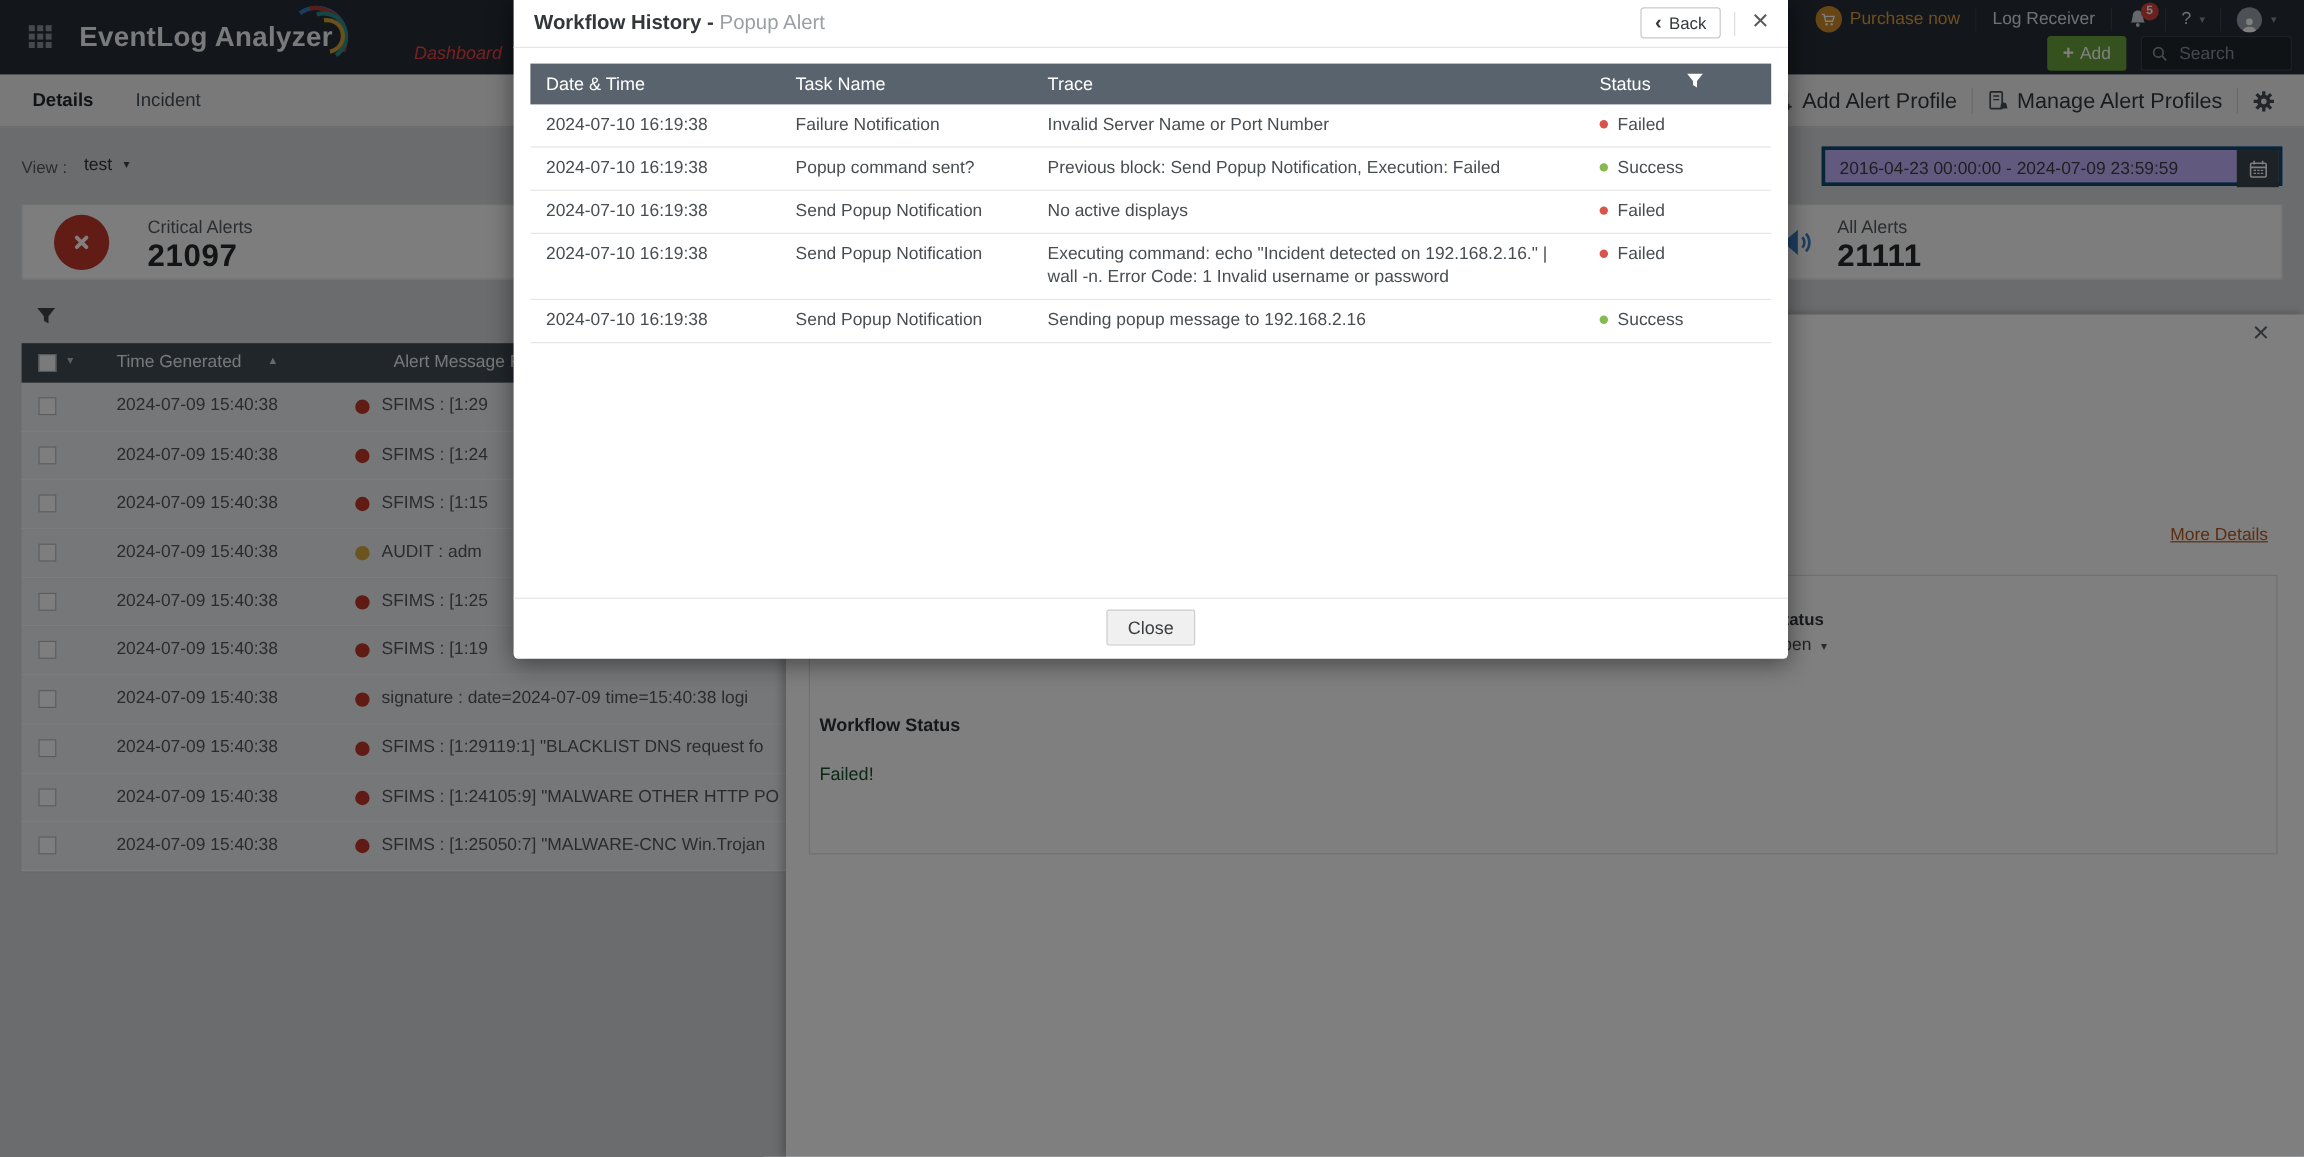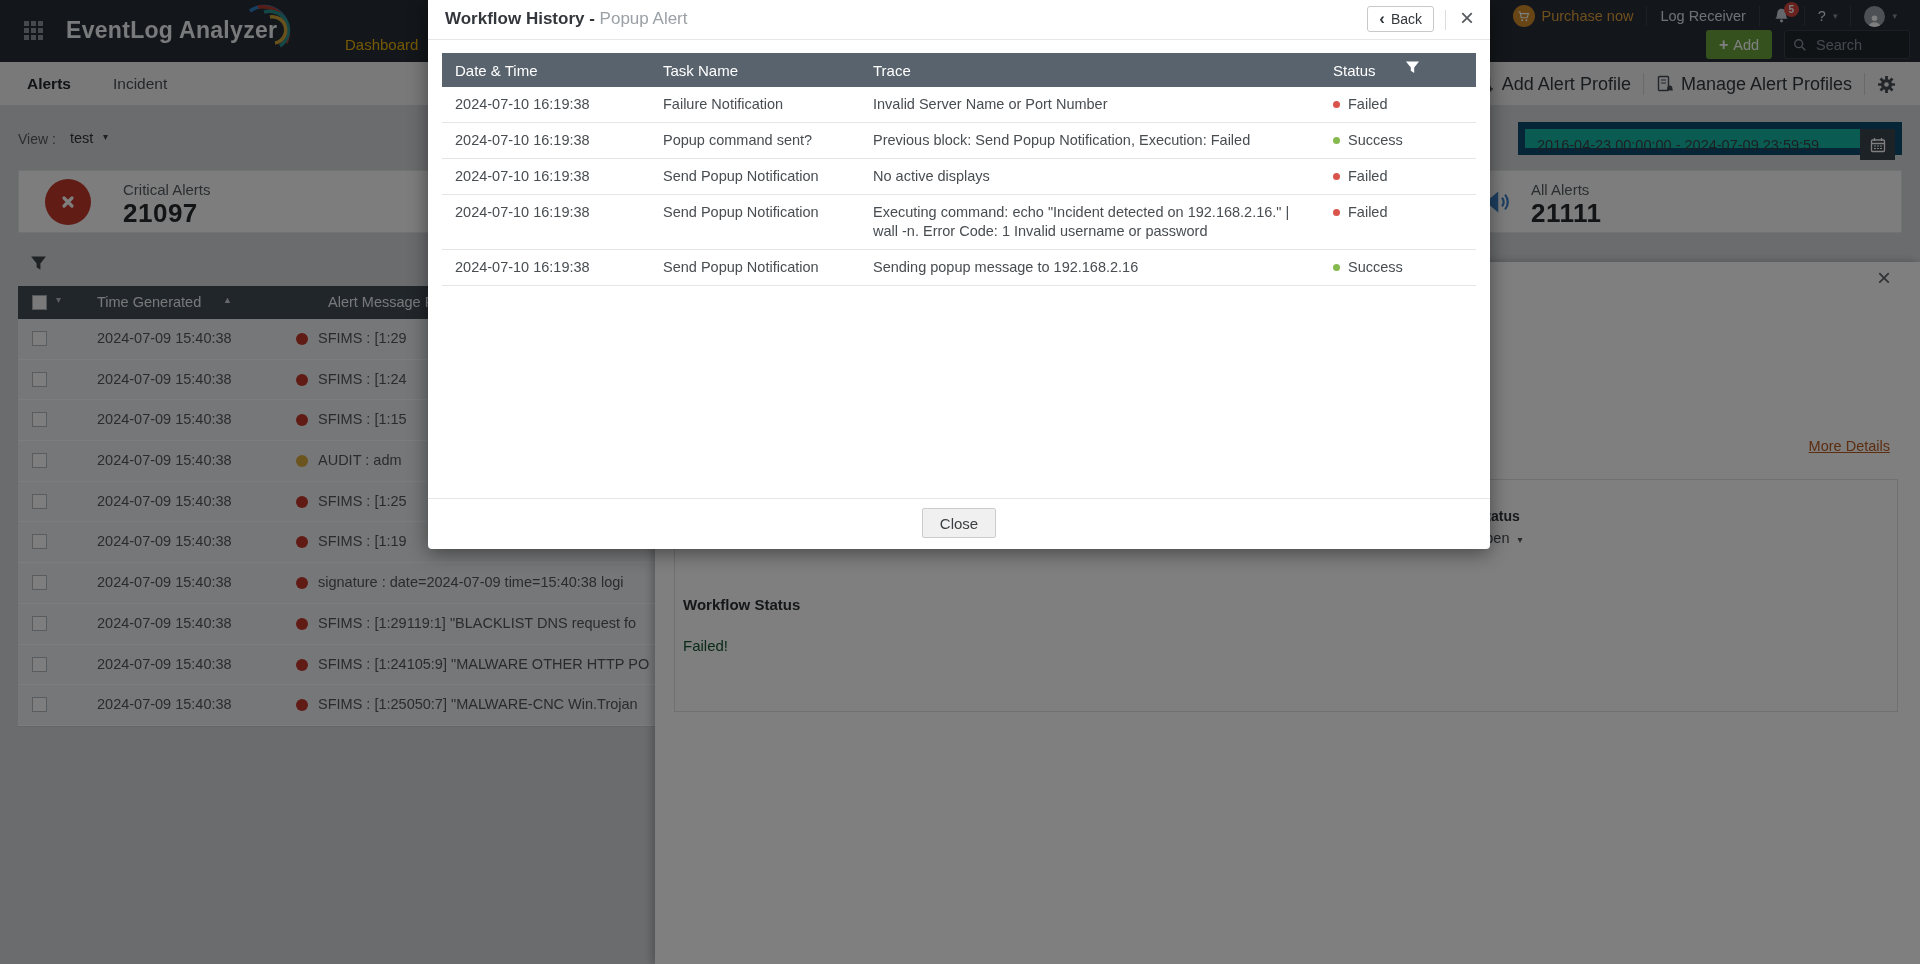"Dashboard" .nav-dash { color: #eab308 -> #ef4444; font-style: none -> italic }
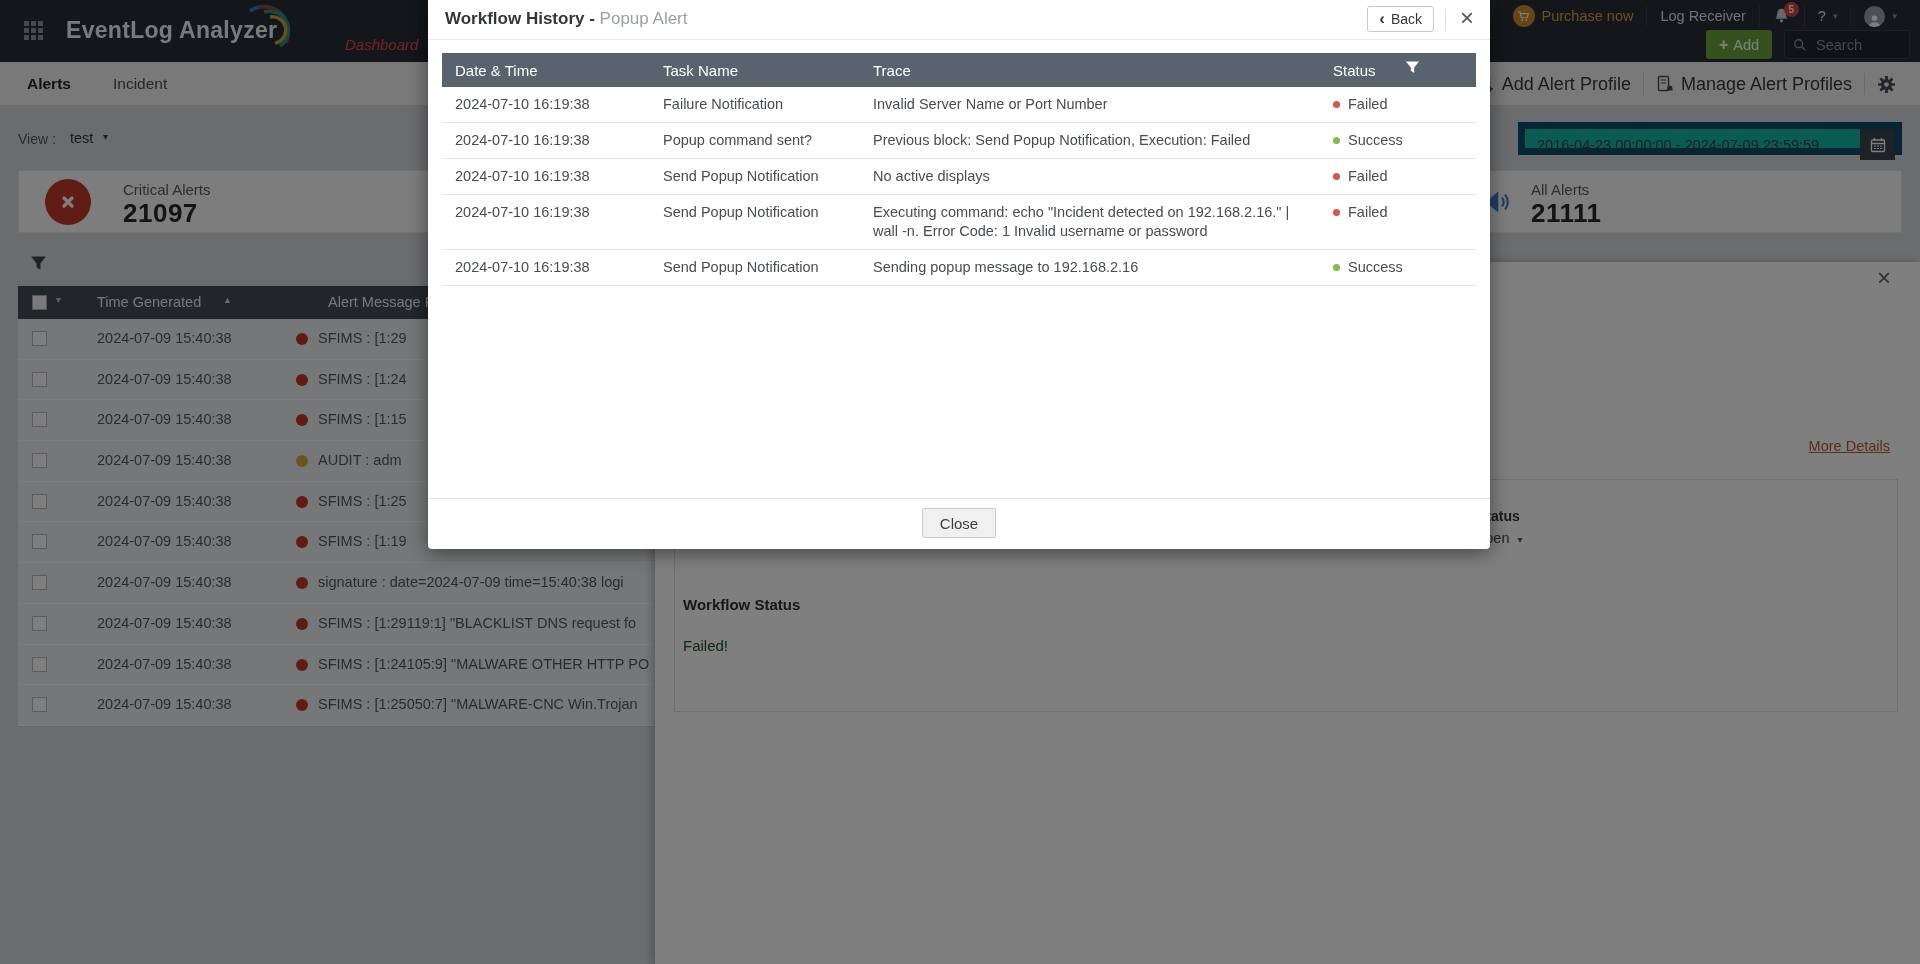"Alerts" div.tab { text: Alerts -> Details }
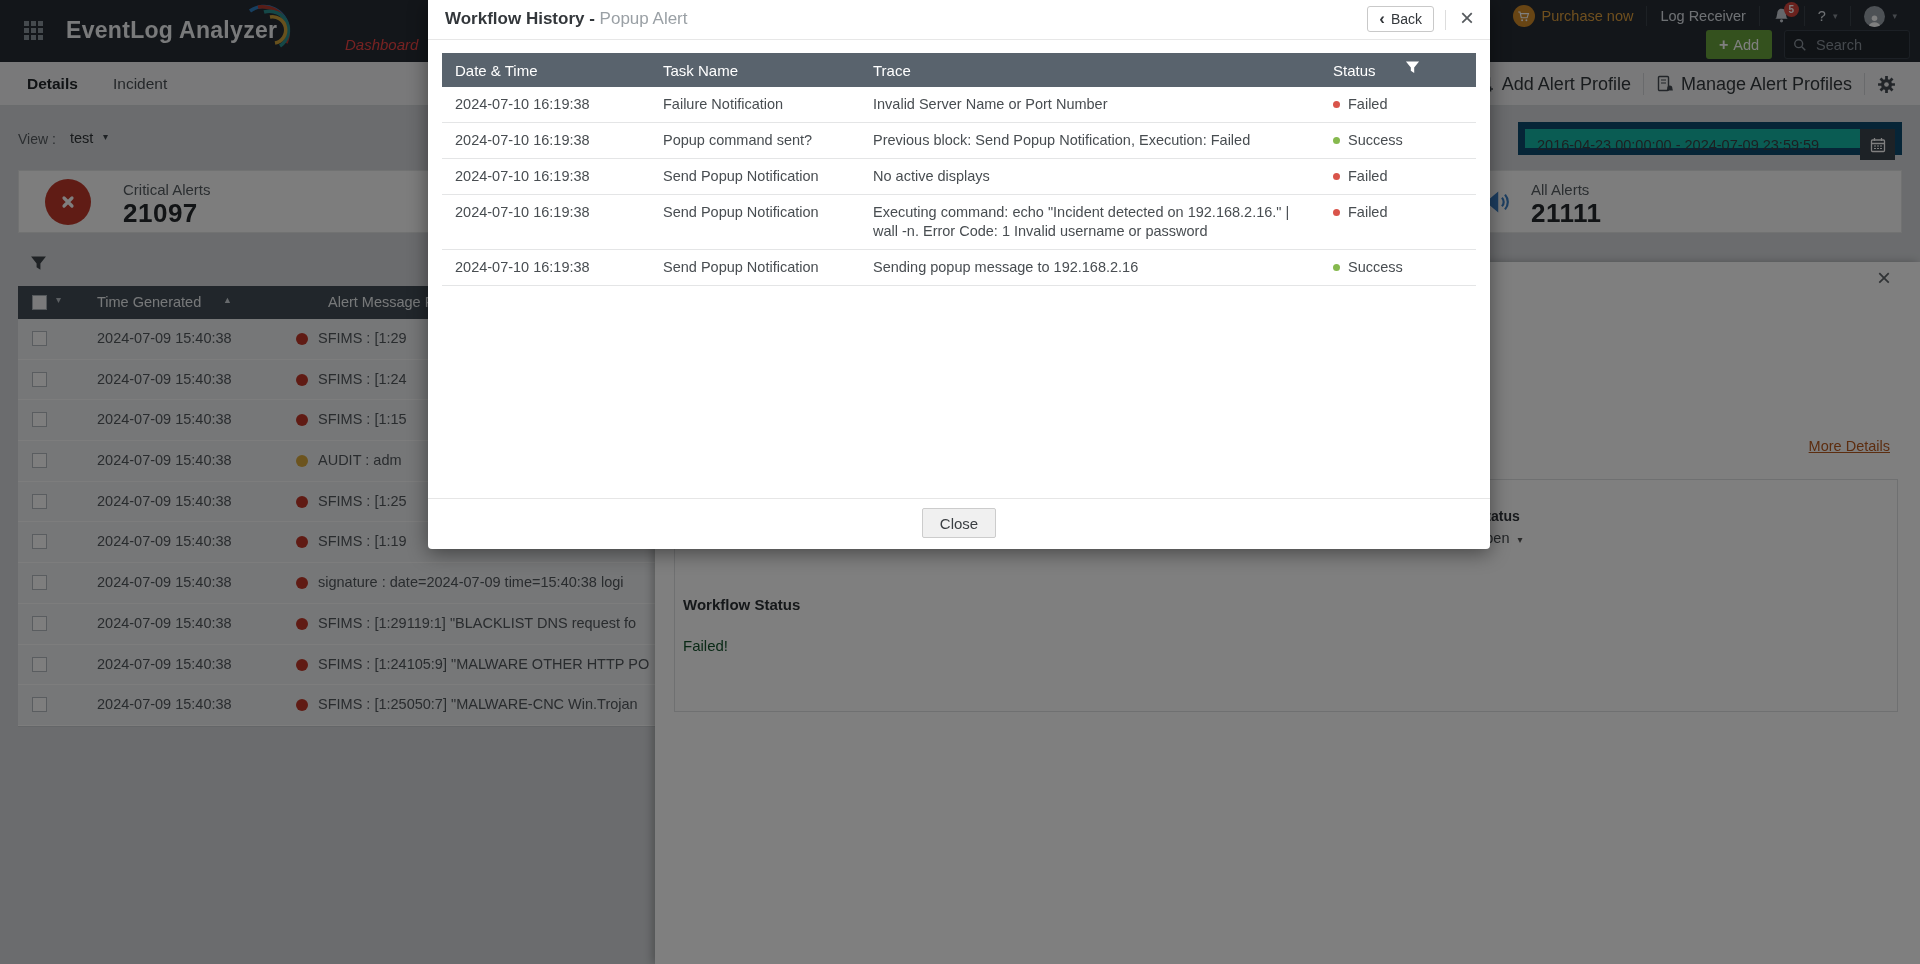"2016-04-23 00:00:00 - 2024-07-09" .date-input { background: #14b8a6 -> #c4b5fd; border: 7px solid #0c4a6e -> 3px solid #0c4a6e }
